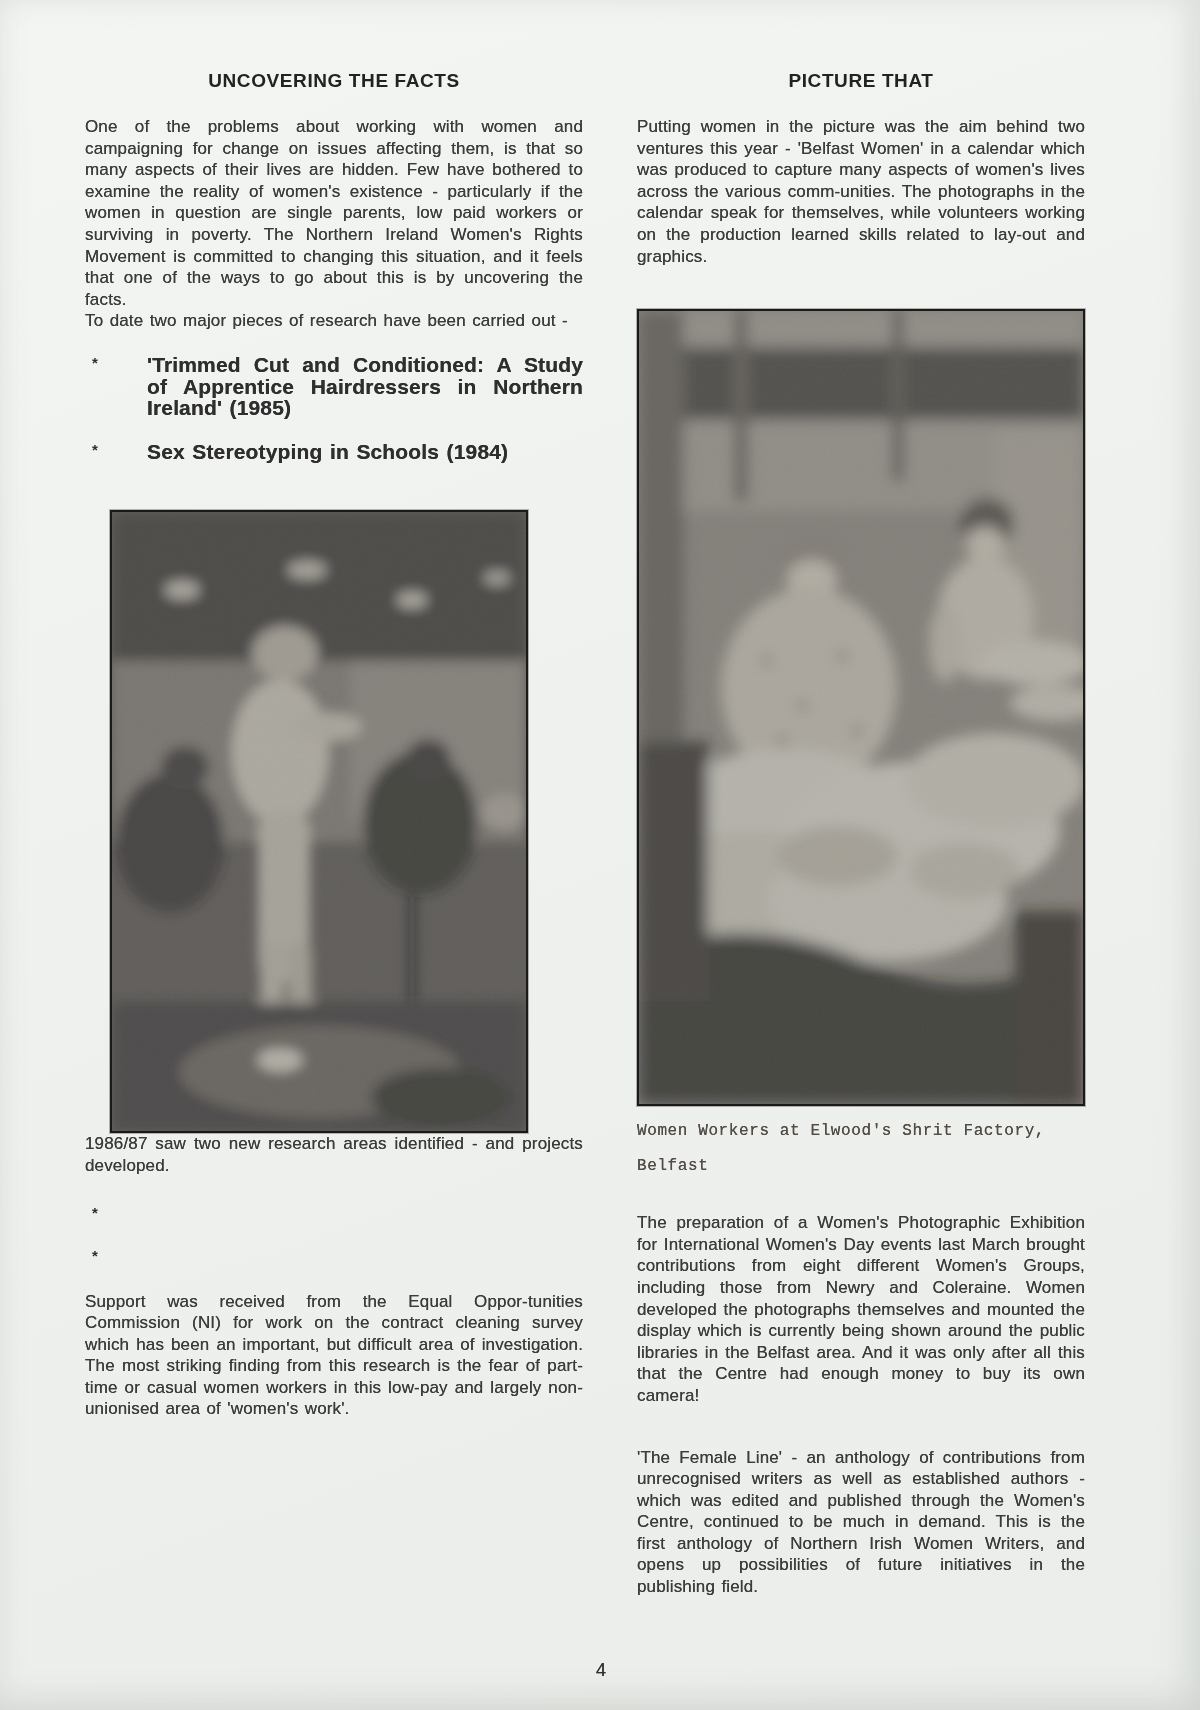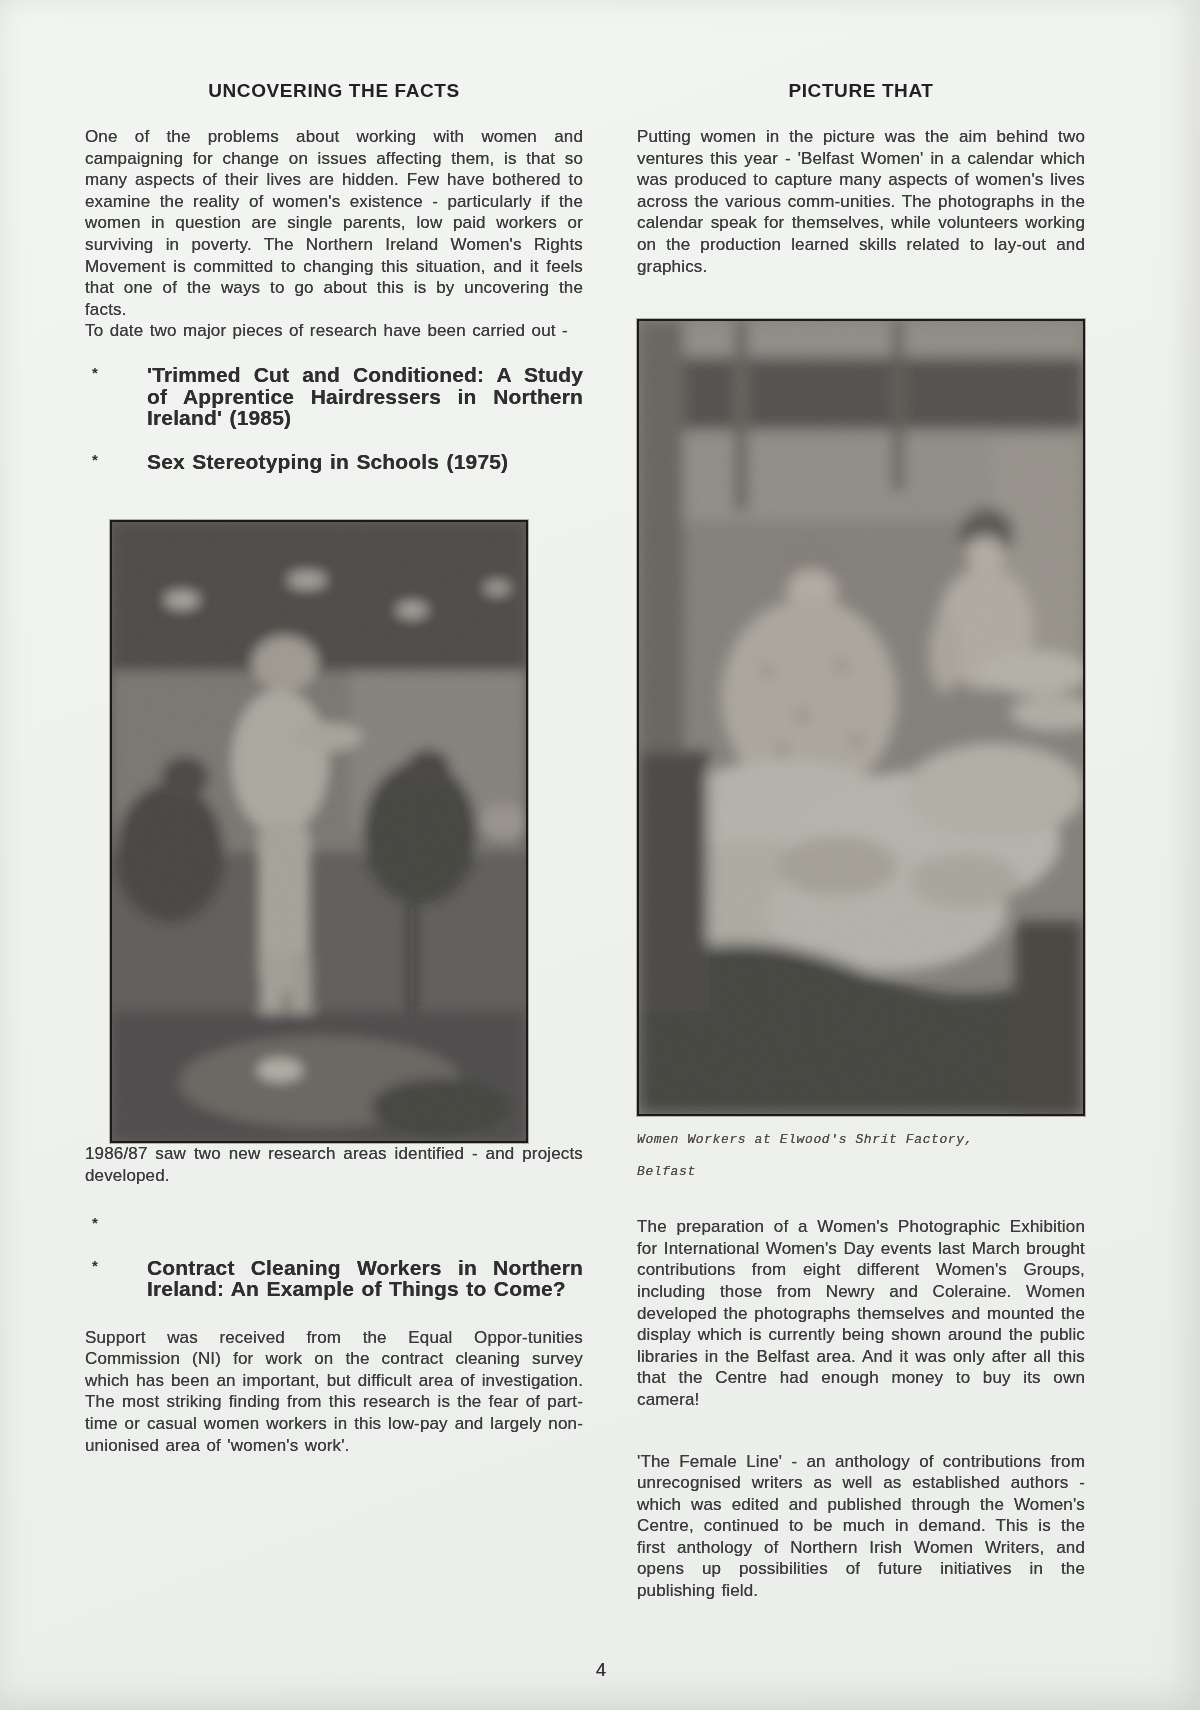"UNCOVERING THE FACTS" .heading { margin: 20px 0 0 0 -> 10px 0 0 0 }
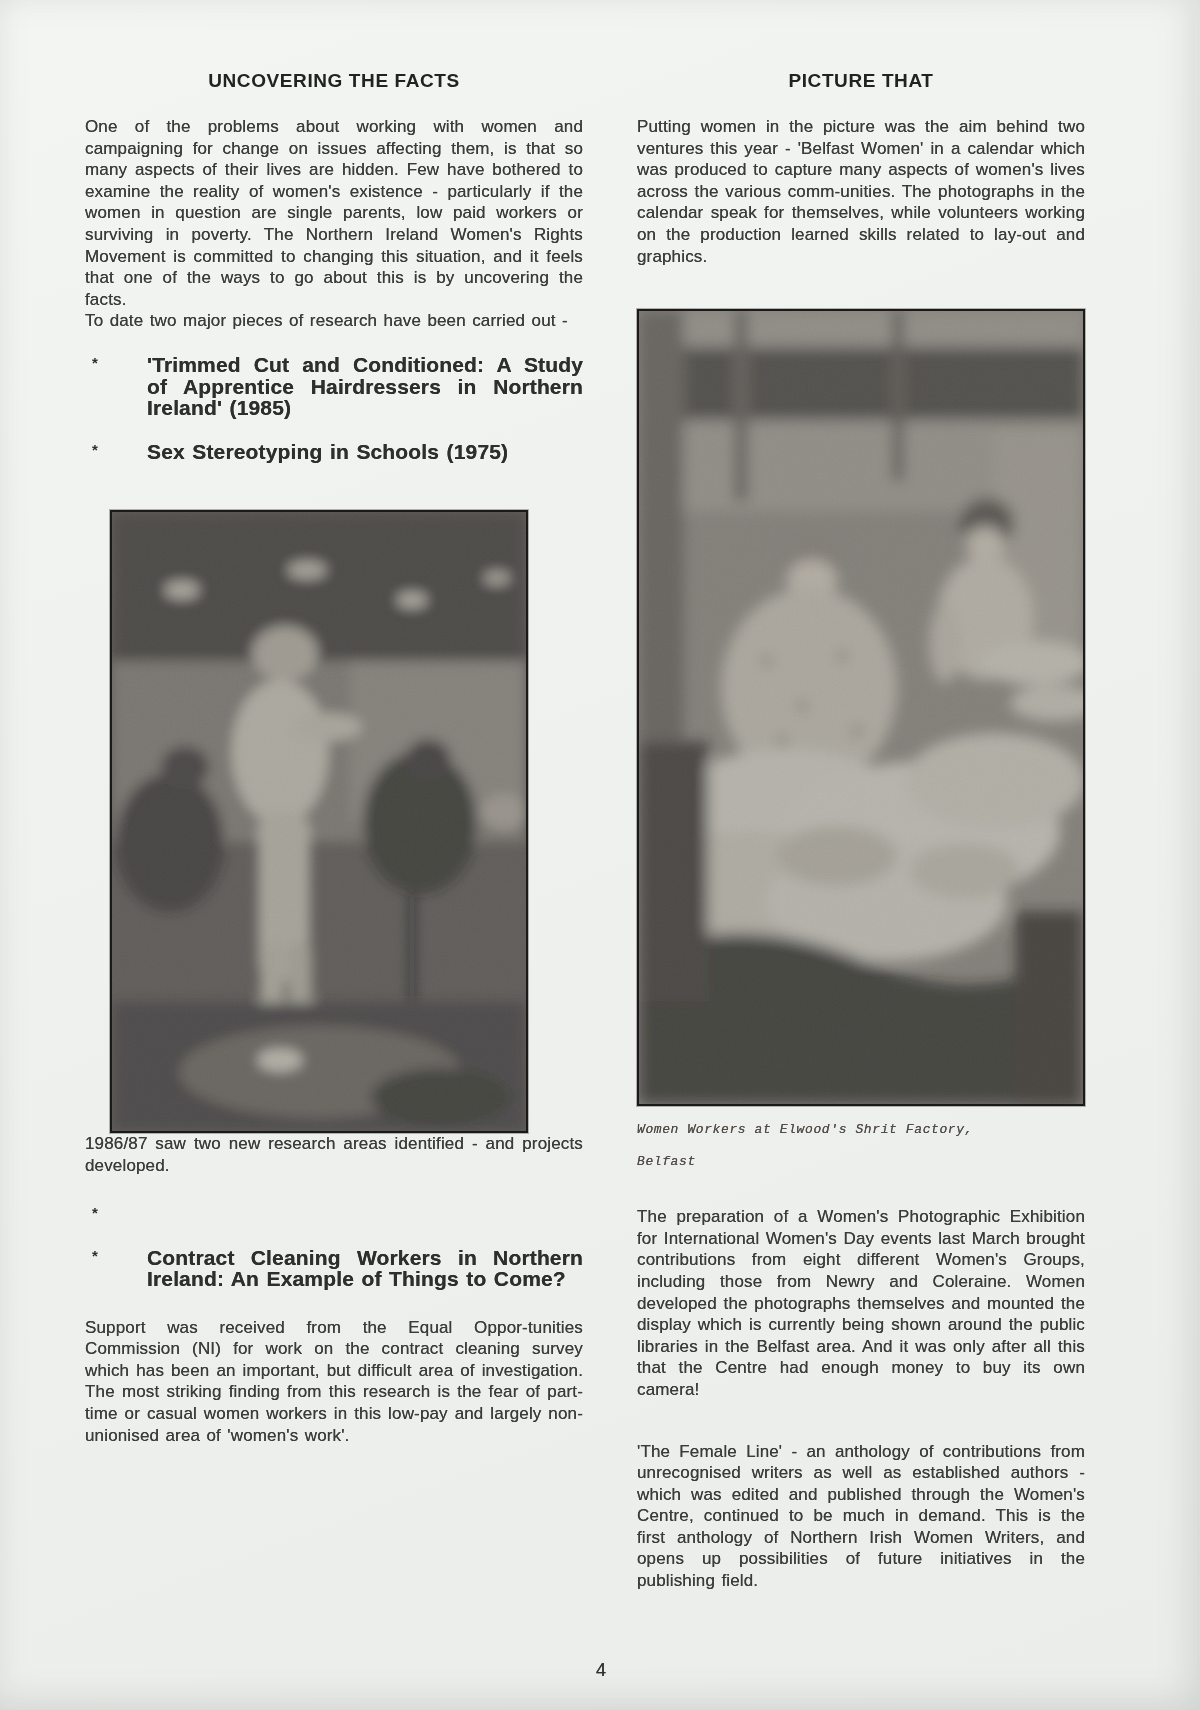"Sex Stereotyping in Schools (1975)" span.btext { text: 1975 -> 1984 }
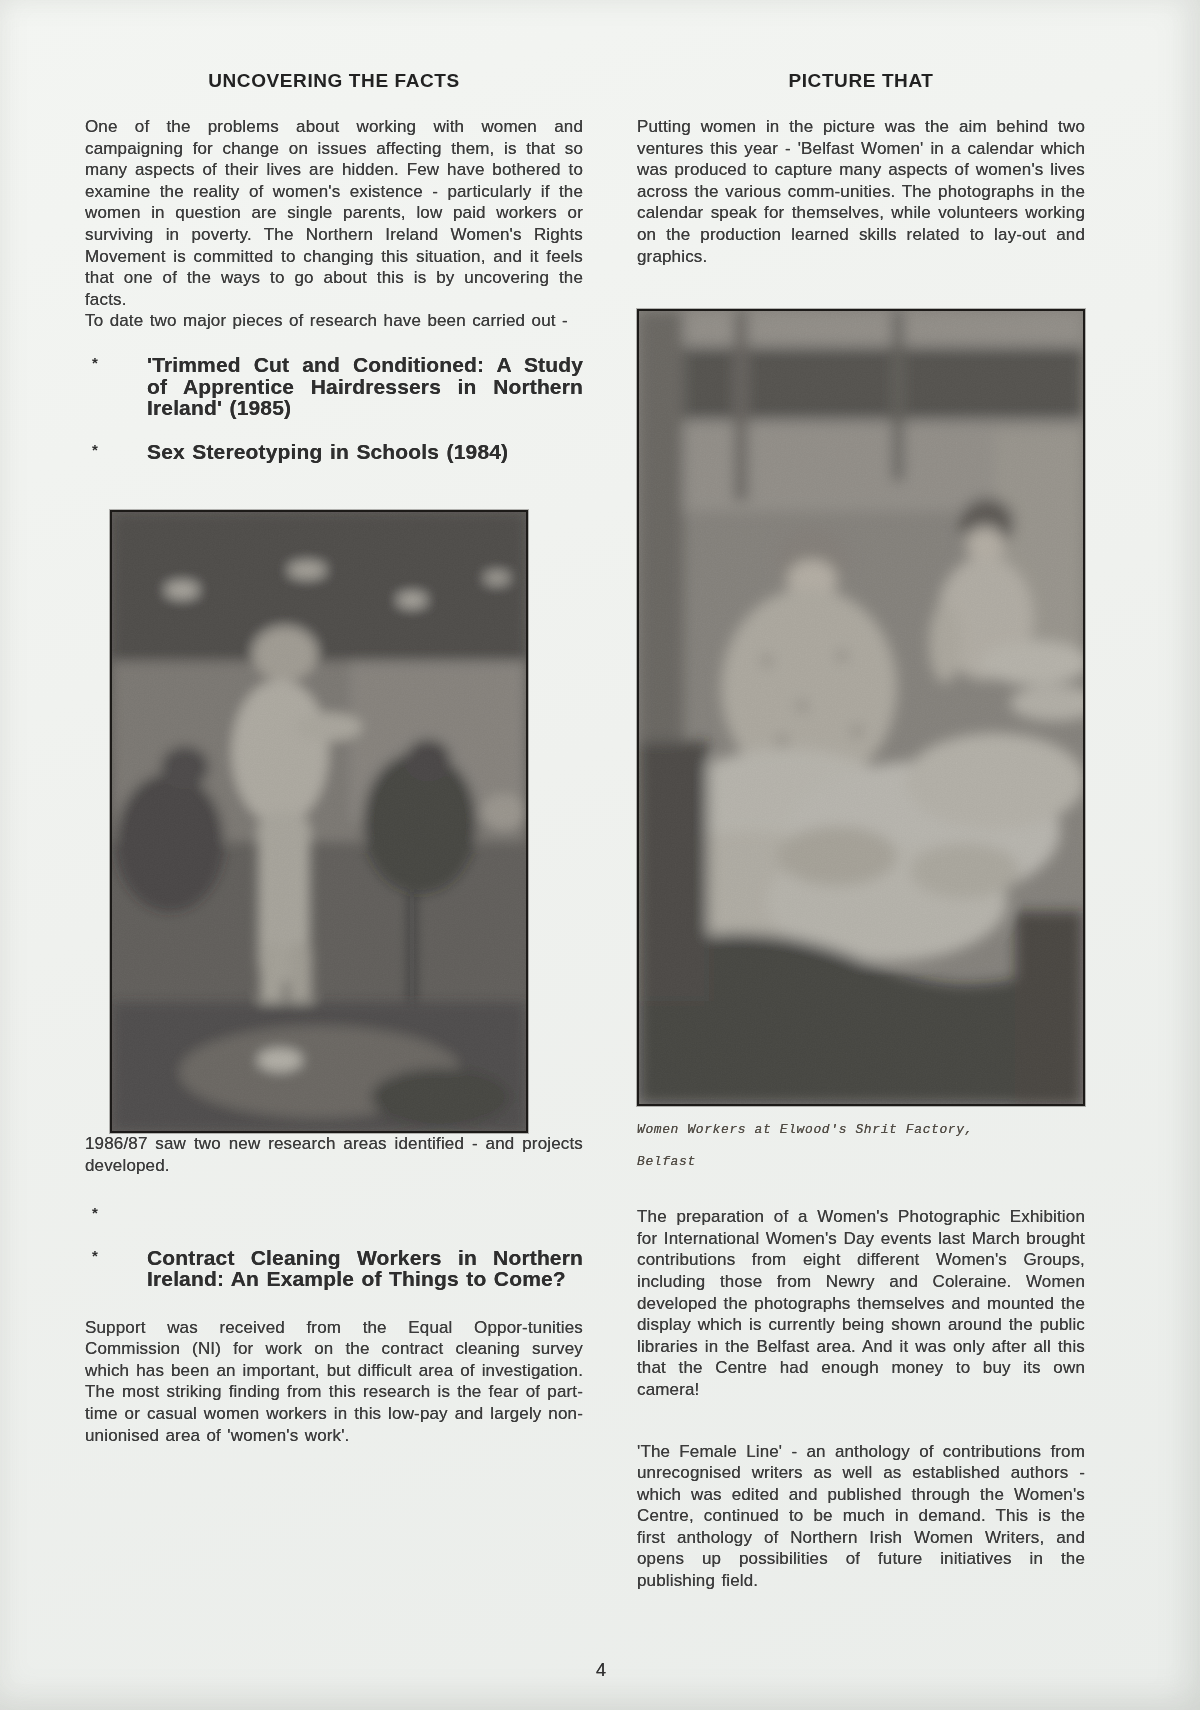"Women Workers at Elwood's Shrit" .caption-line { font-size: 13px -> 16px; font-style: italic -> none }
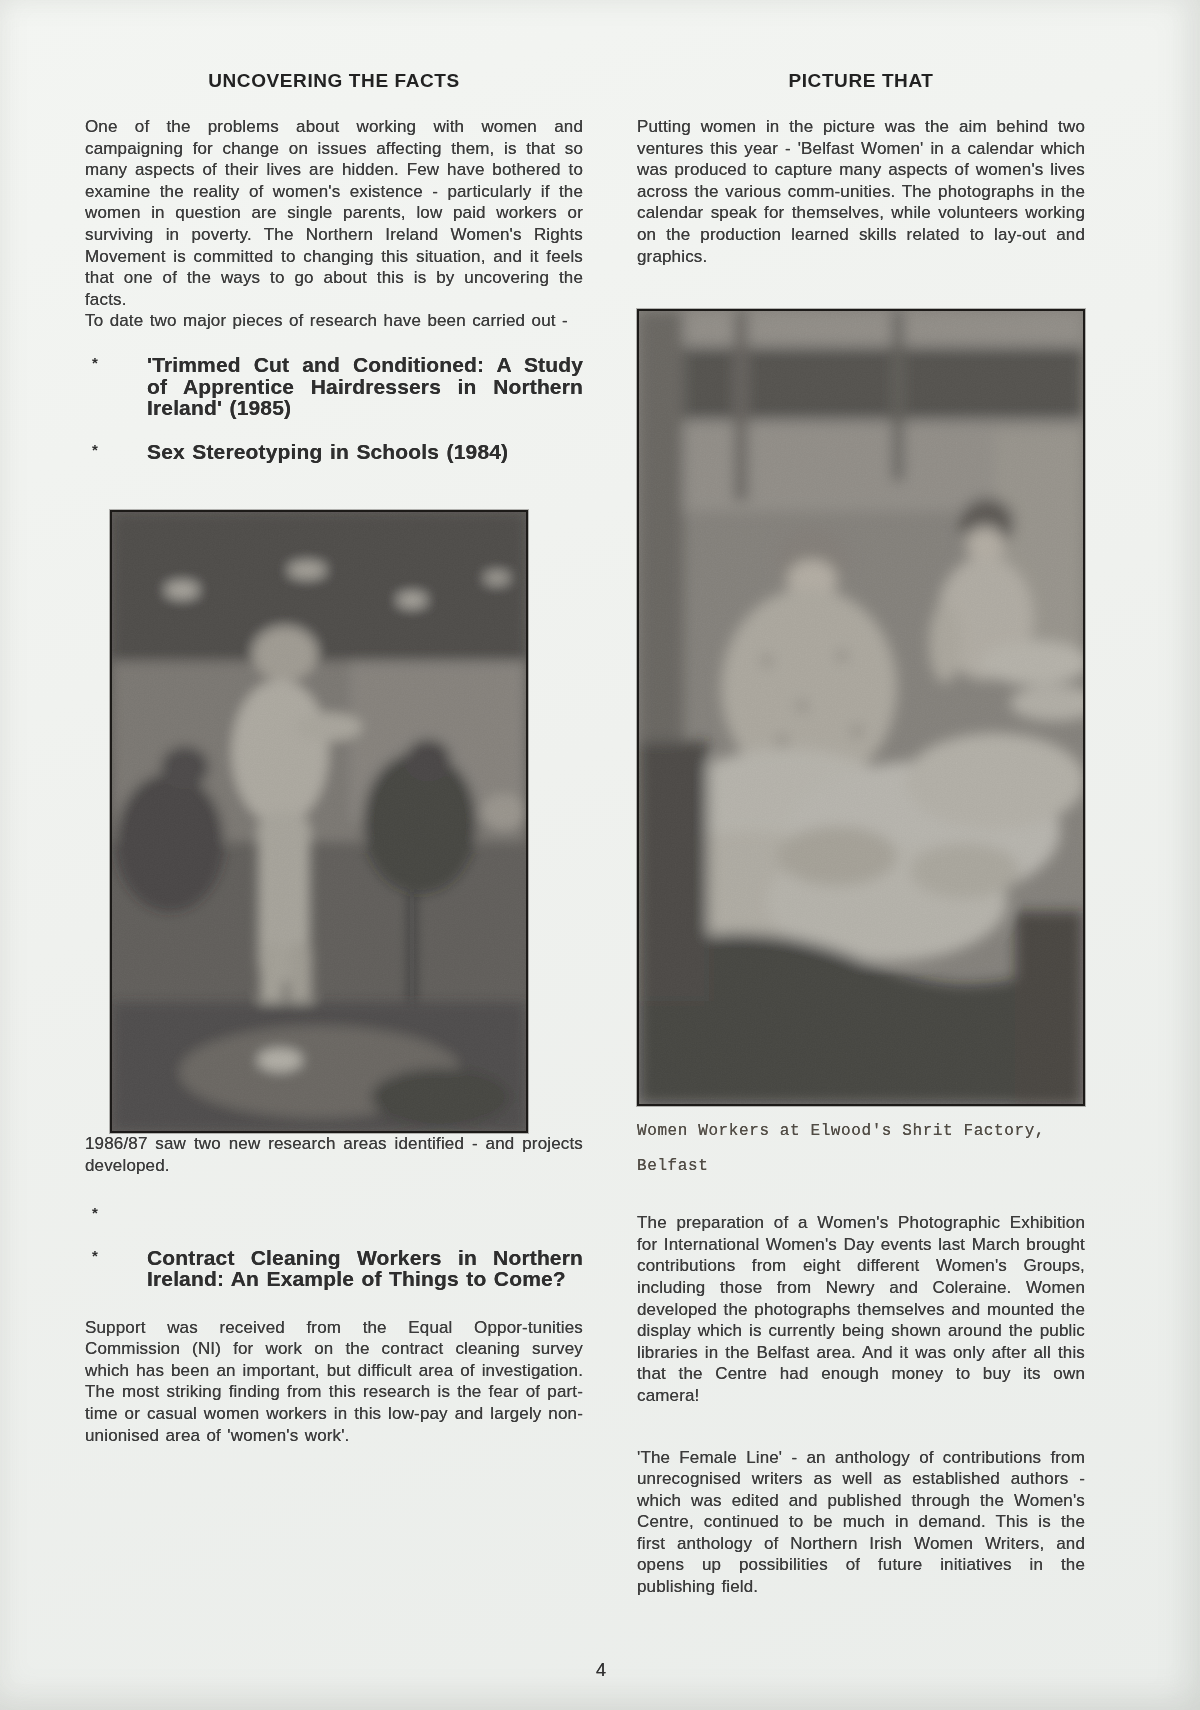"Contract Cleaning Workers in Northern" span.btext { html: <span>Contract Cleaning Workers in Northern Ireland: An Example of Things to Come?</span> -> none }
